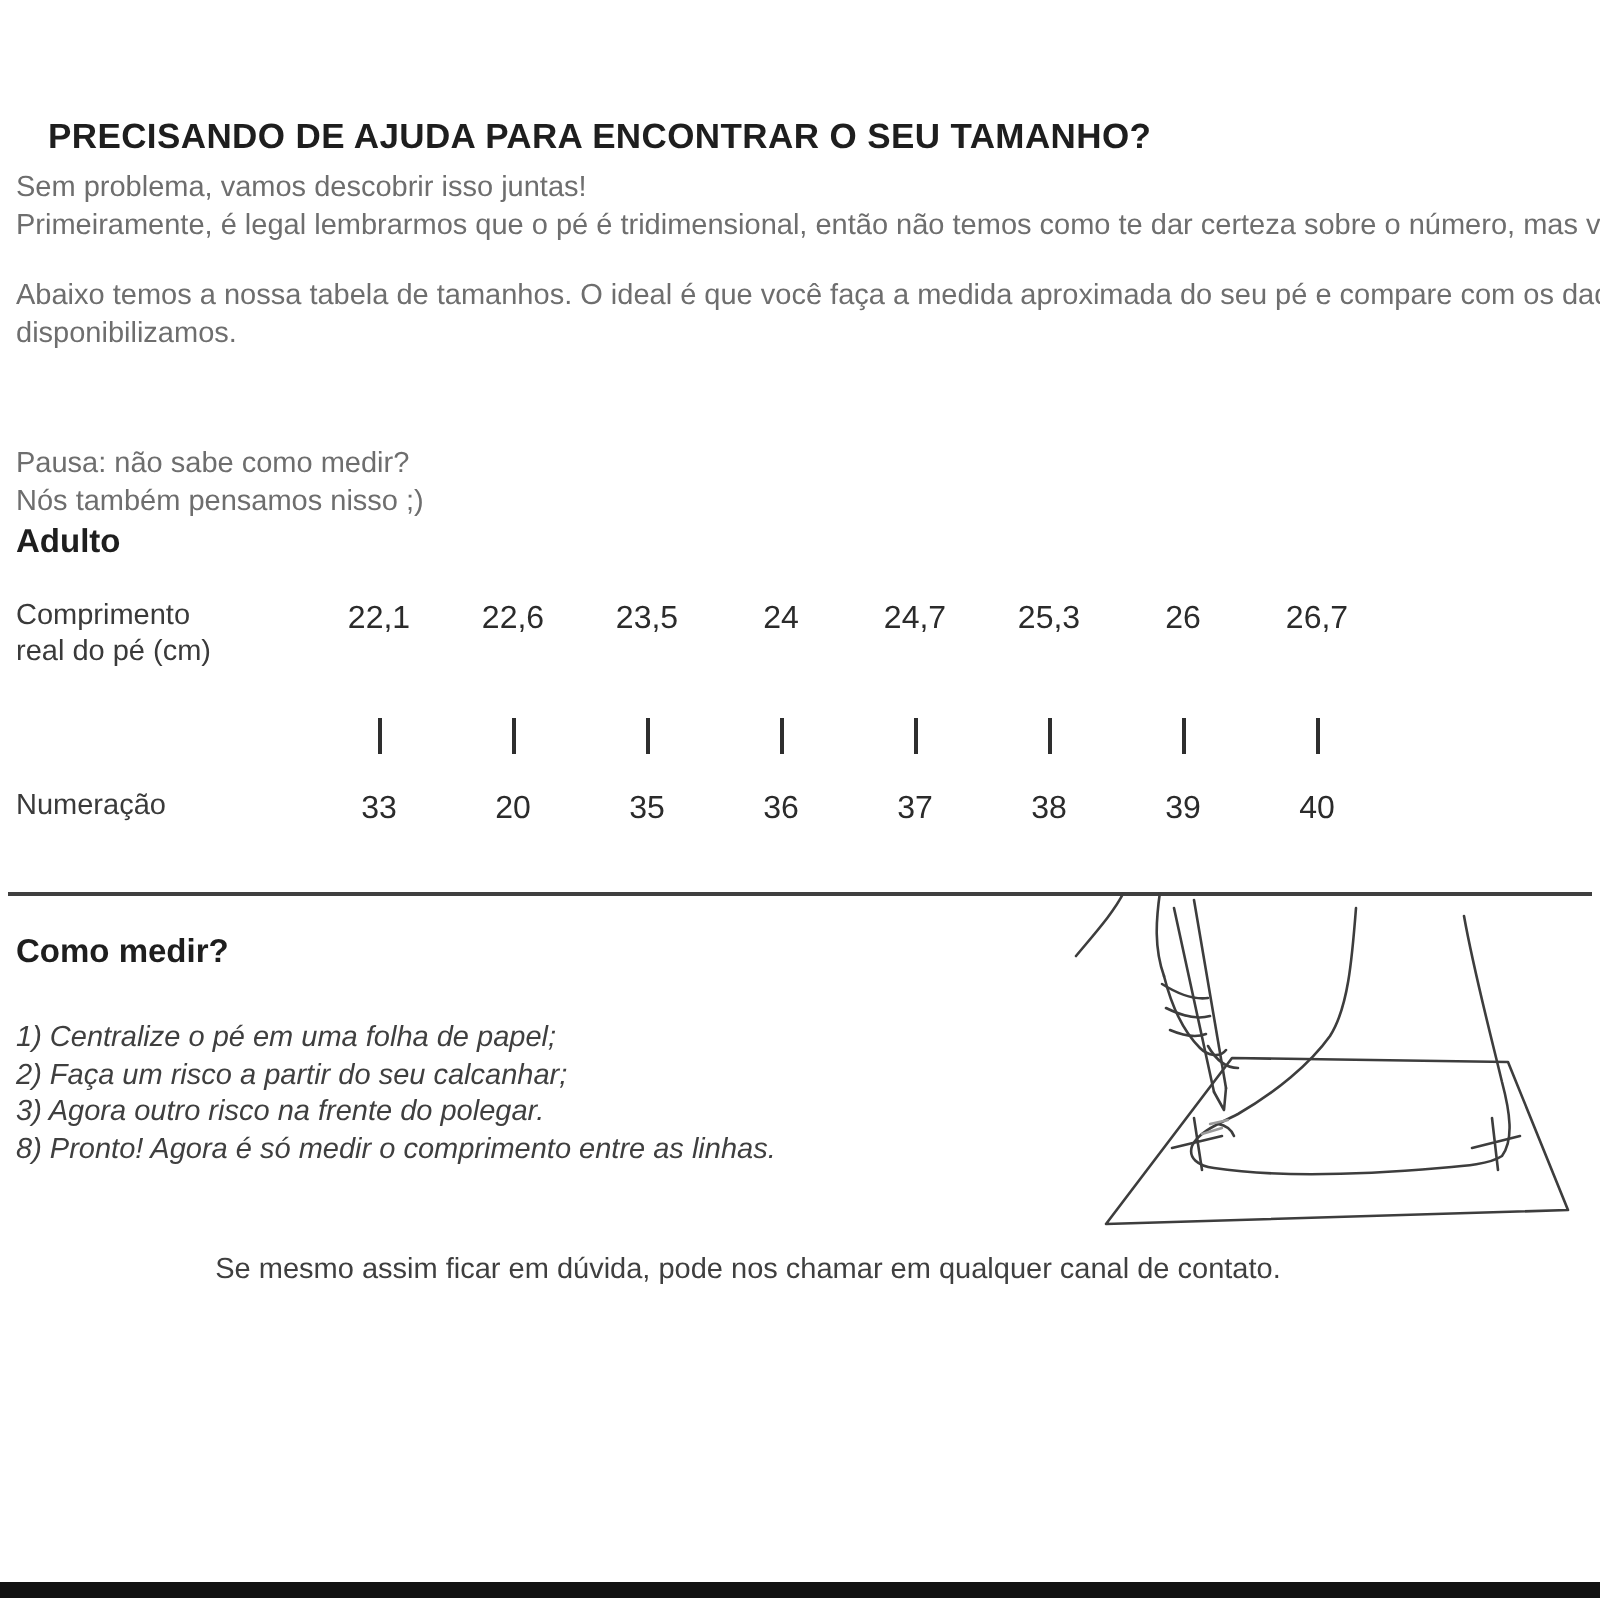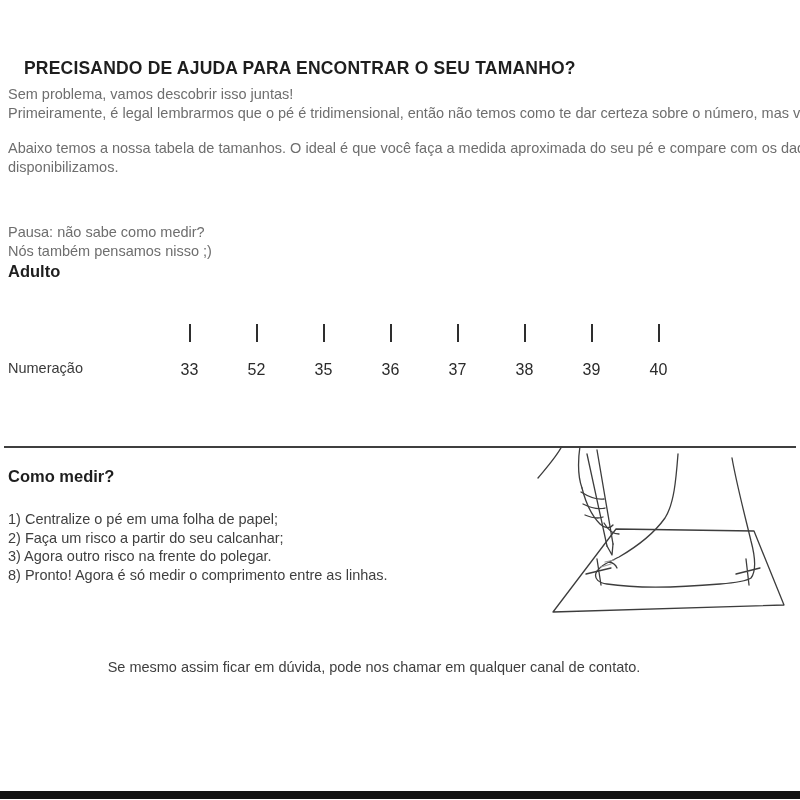"Comprimento" div.trow { html: none -> <div> <div> <div>Comprimento</div> <div>real do pé (cm)</div> </div> <div>22,1</div> <div>22,6</div> <div>23,5</div> <div>24</div> <div>24,7</div> <div>25,3</div> <div>26</div> <div>26,7</div> </div> }
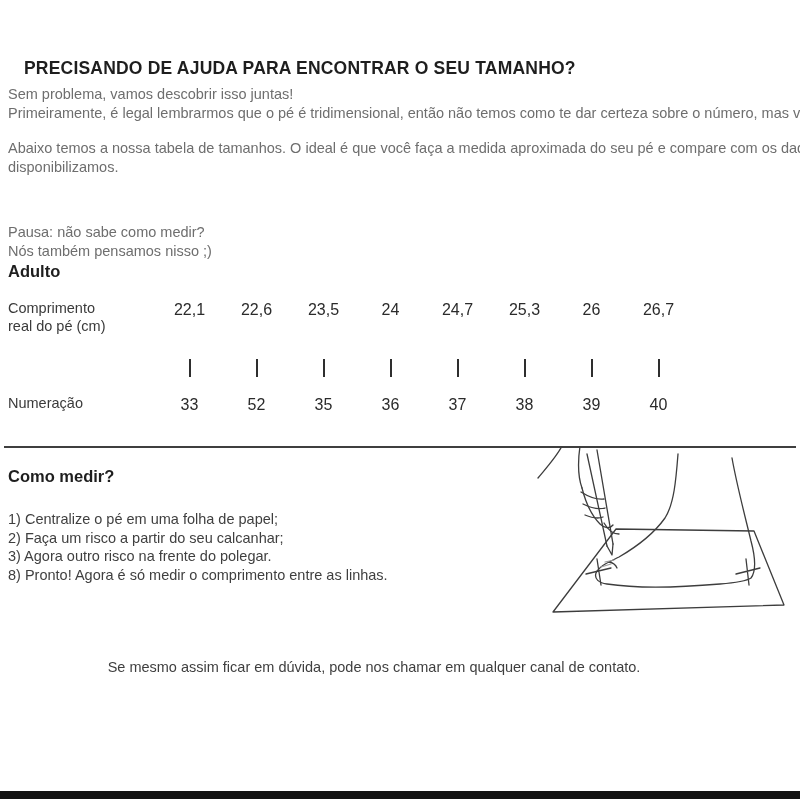"52" div.tcell { text: 52 -> 20 }
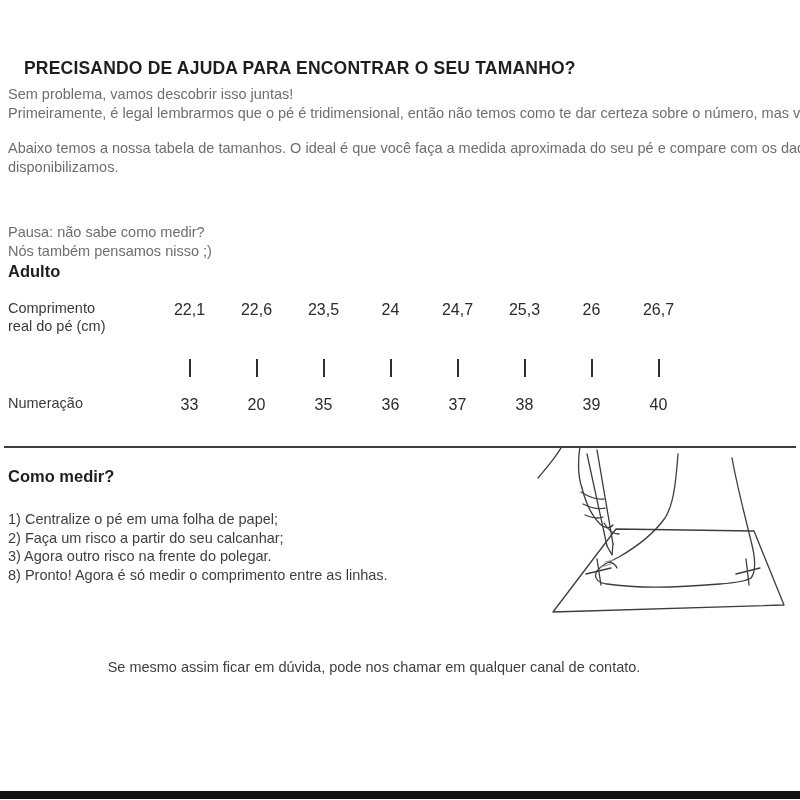"1) Centralize o pé em" .steps .line { font-style: none -> italic }
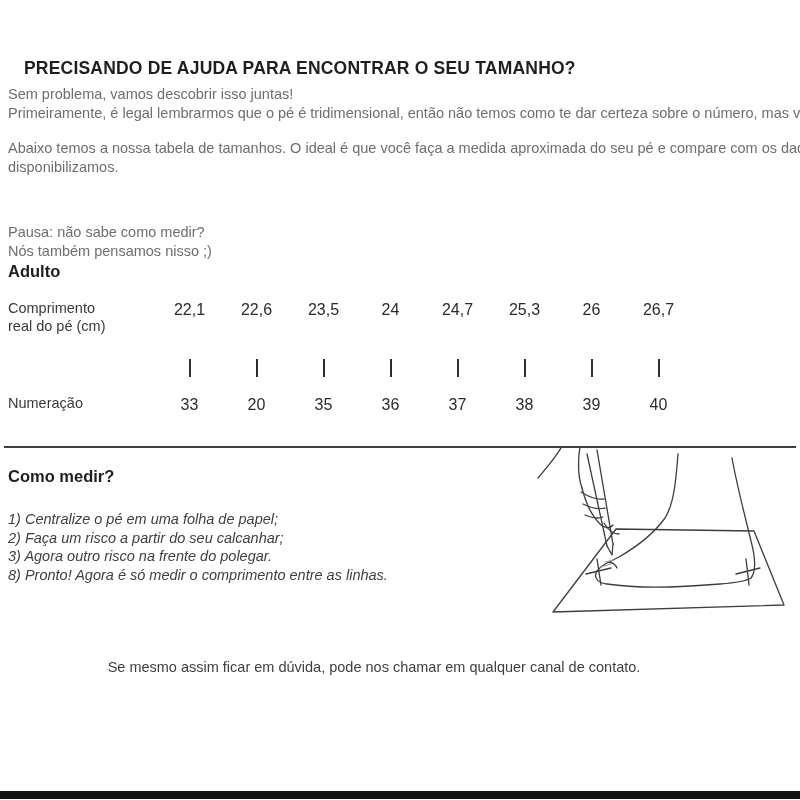"Se mesmo assim ficar em" .footer-note { margin-top: 32px -> none }
